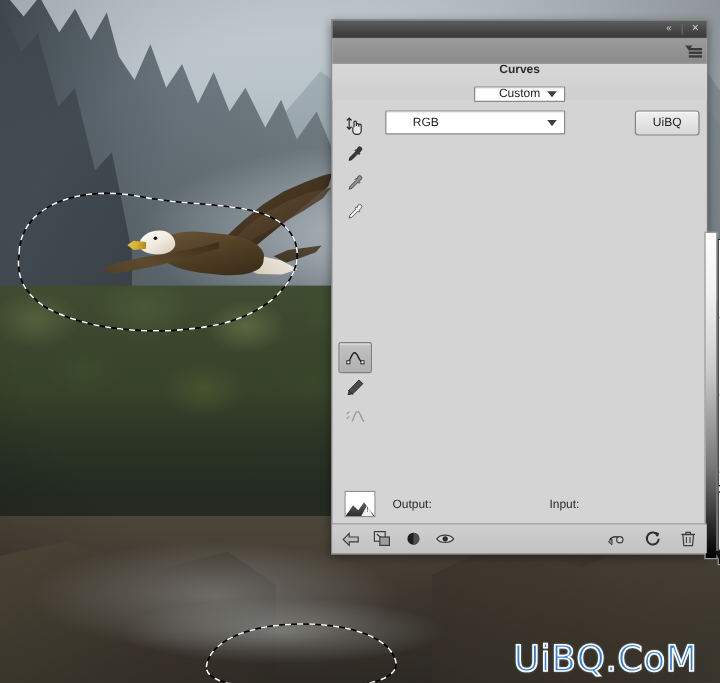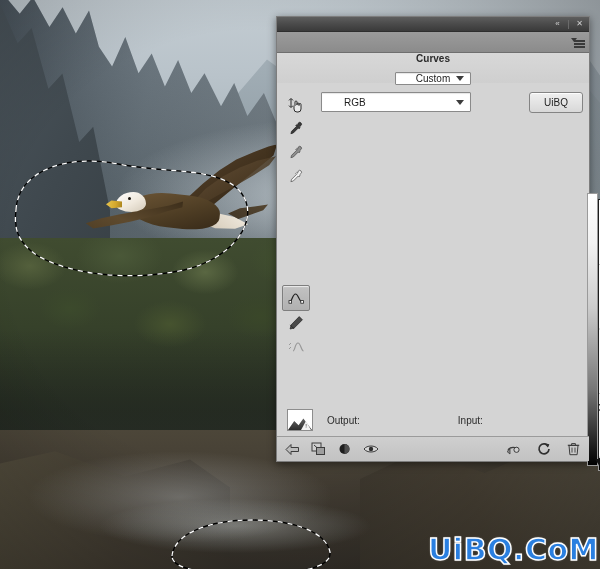"UiBQ.CoM" #wm { font-weight: bold -> normal }
